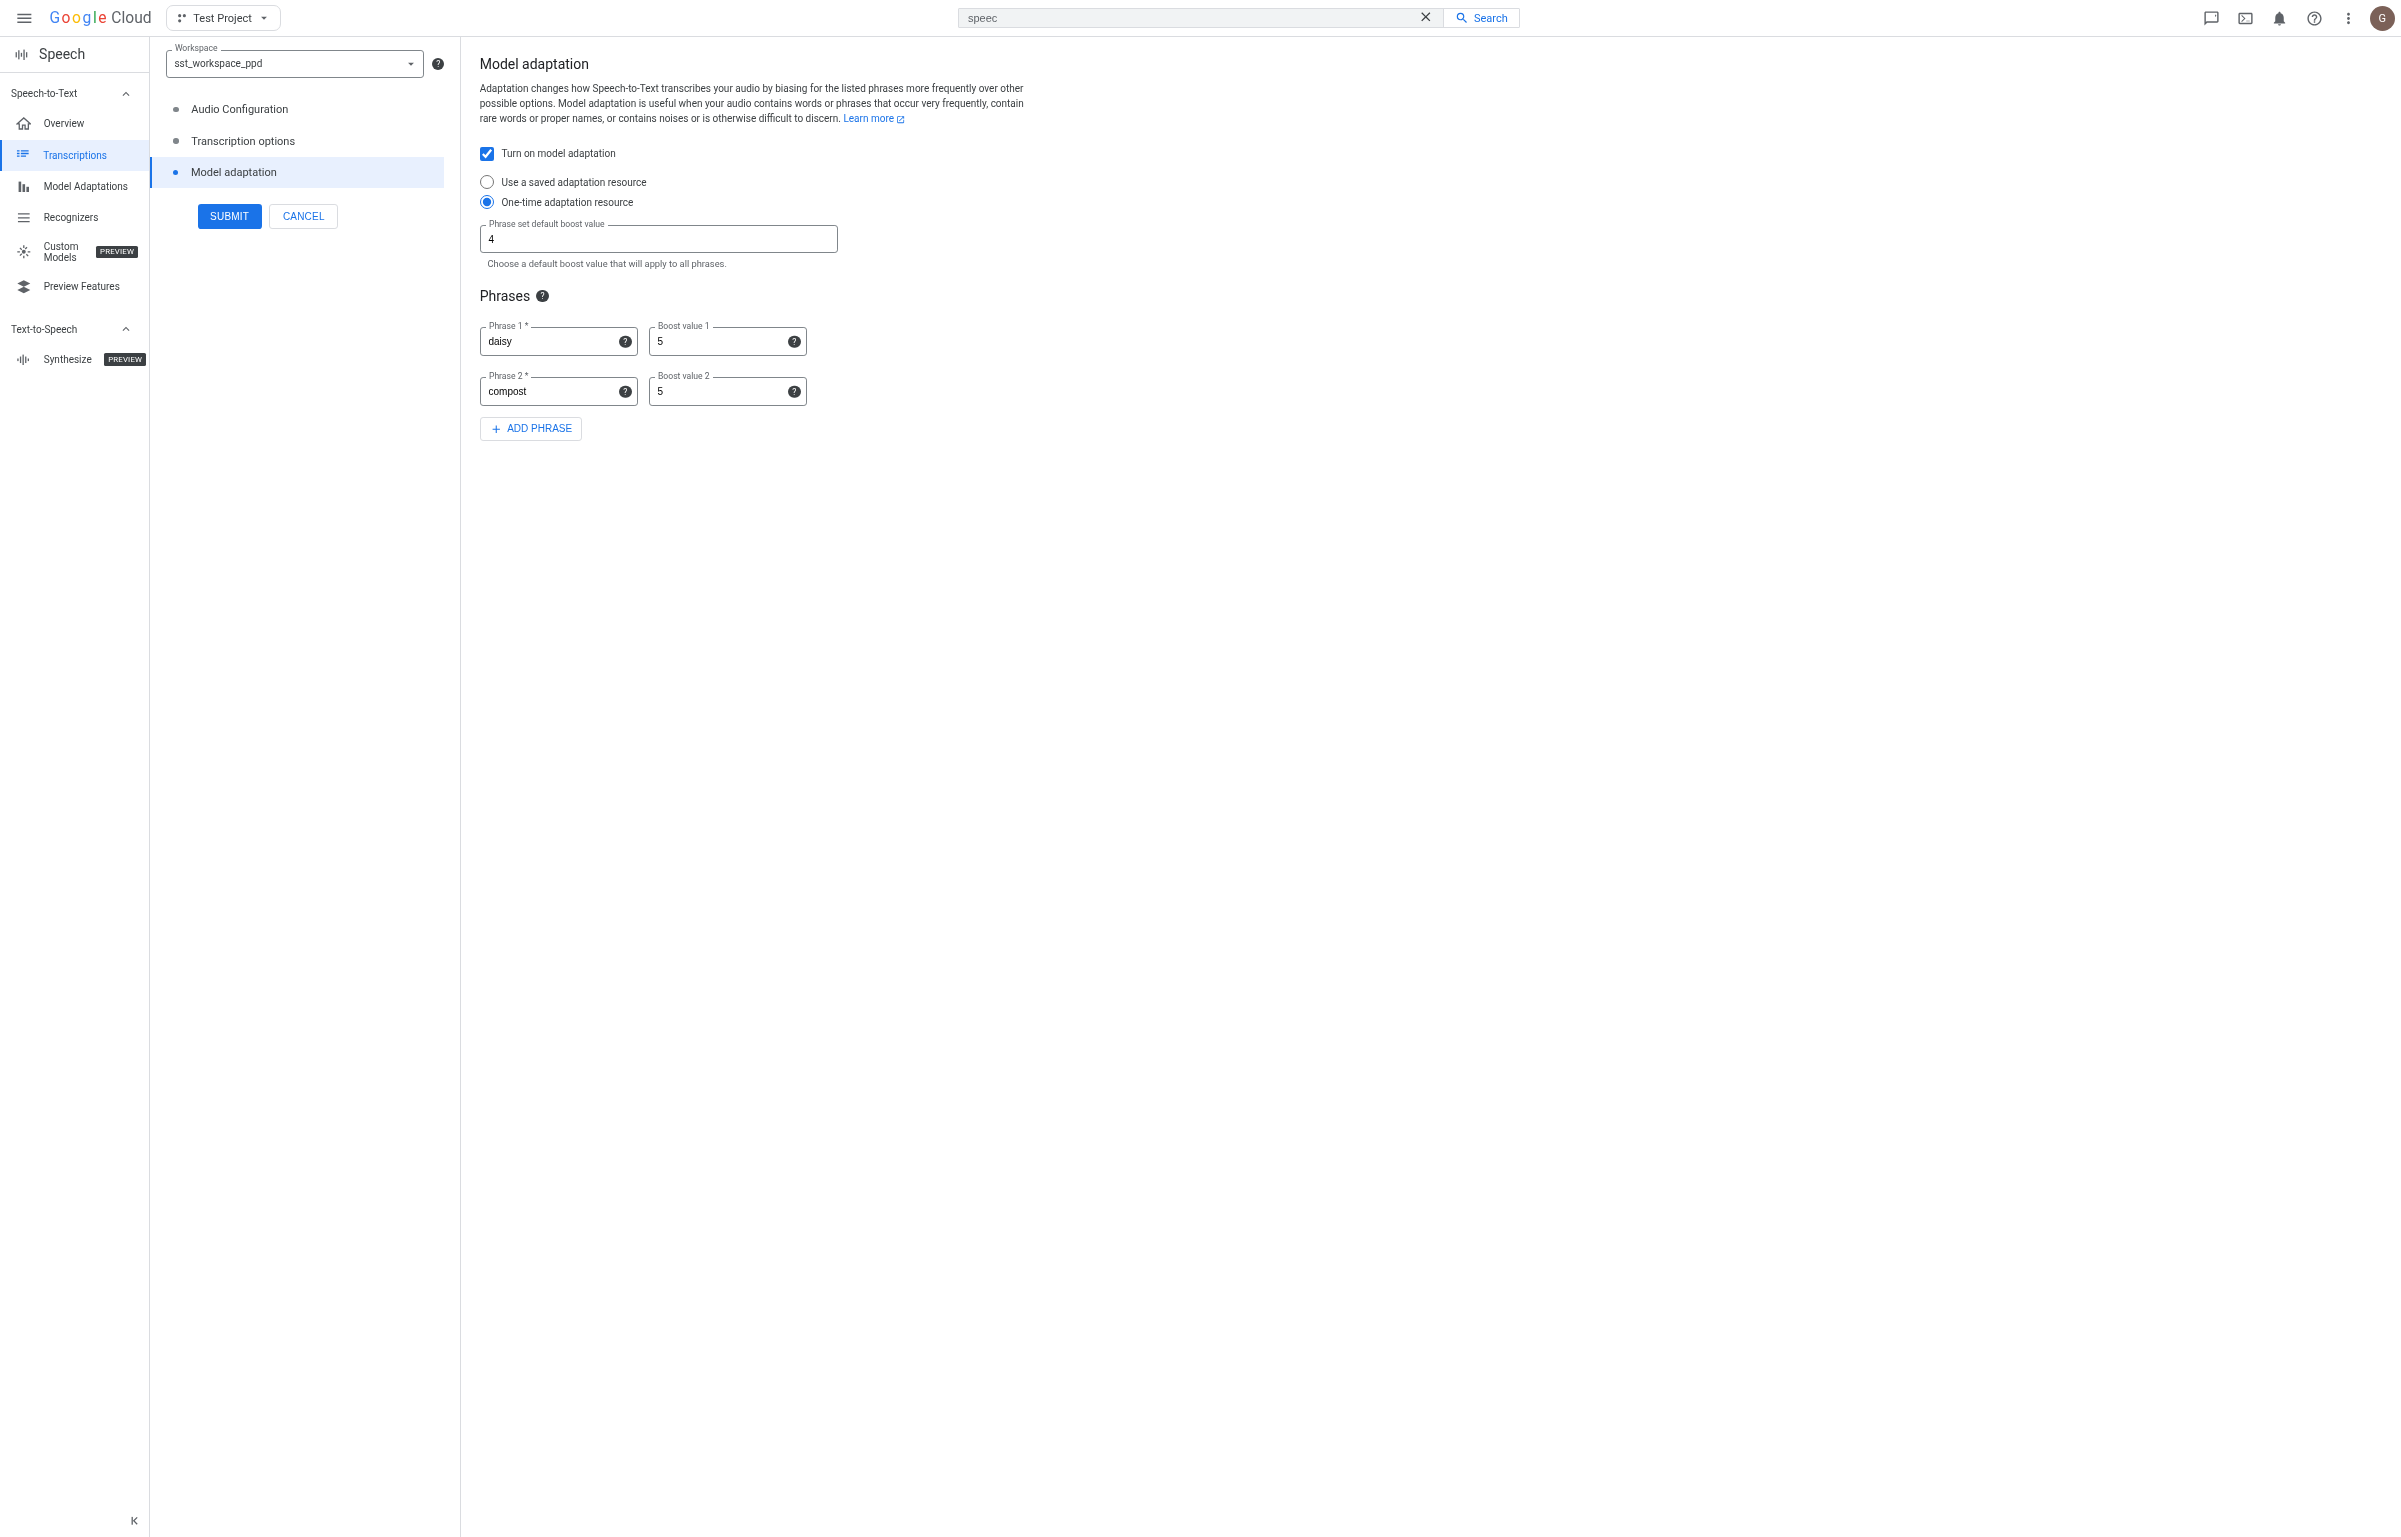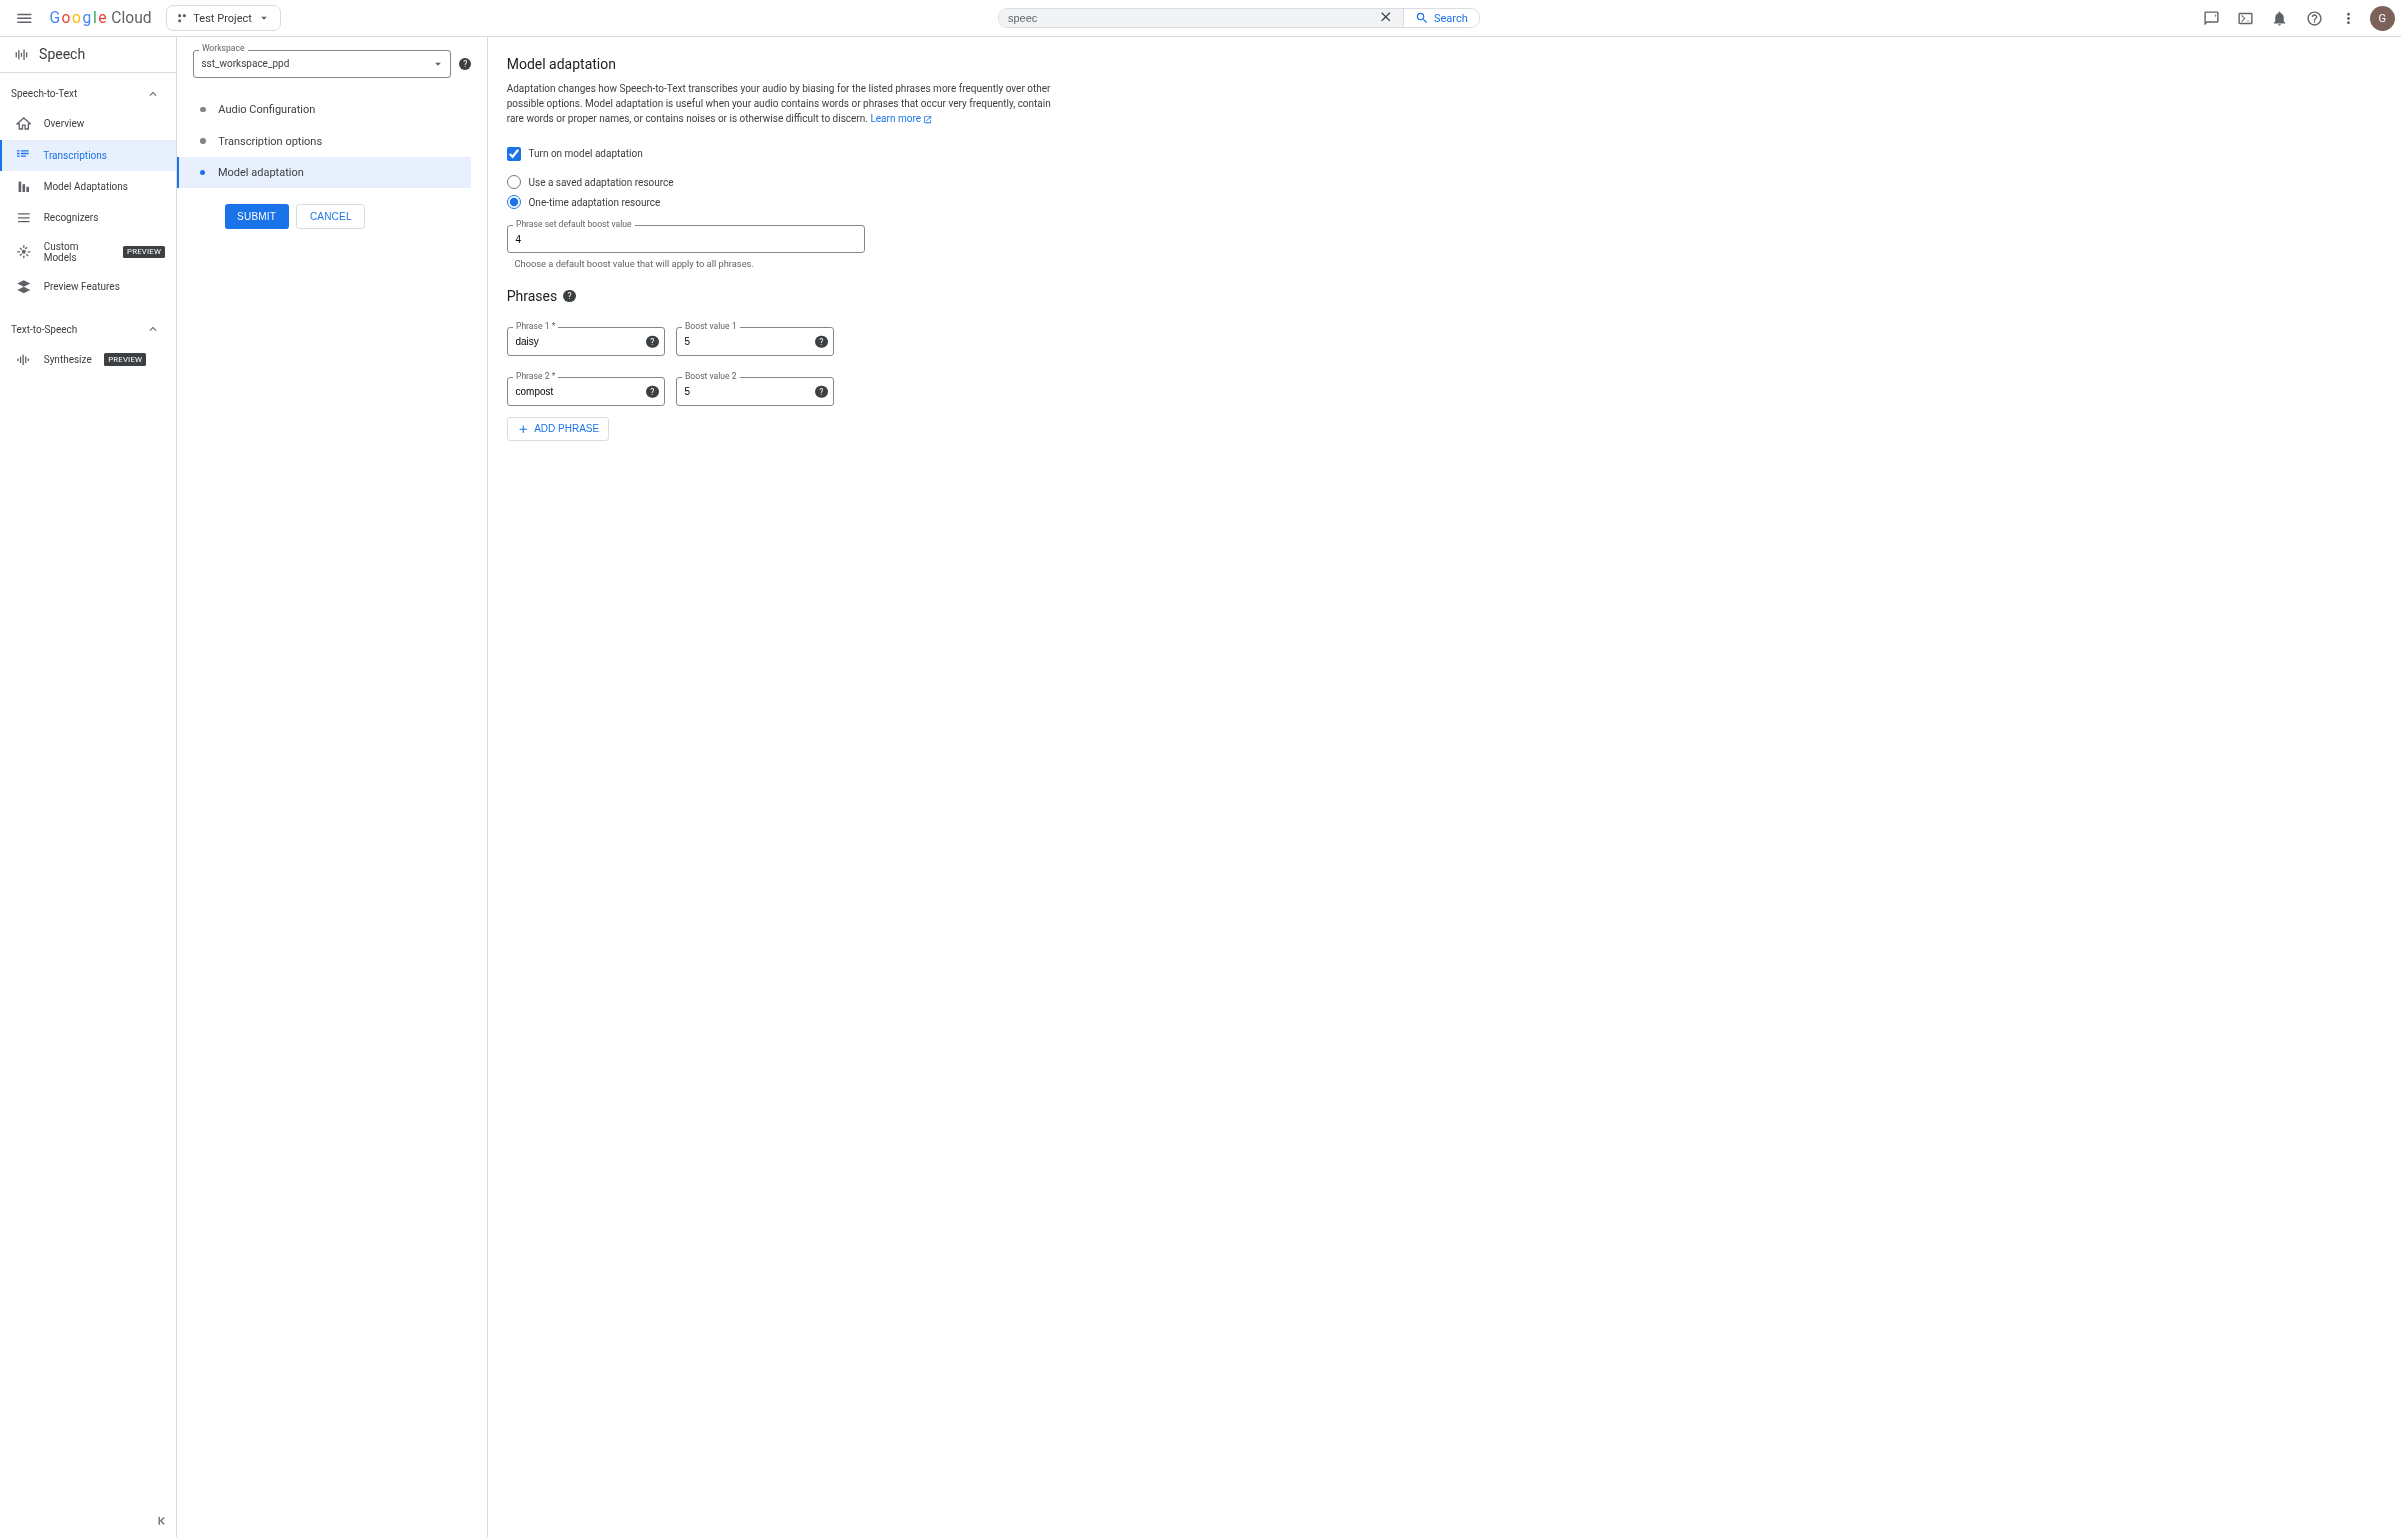"speec" .search-group { border-radius: 9px -> 1px; width: 482px -> 562px }
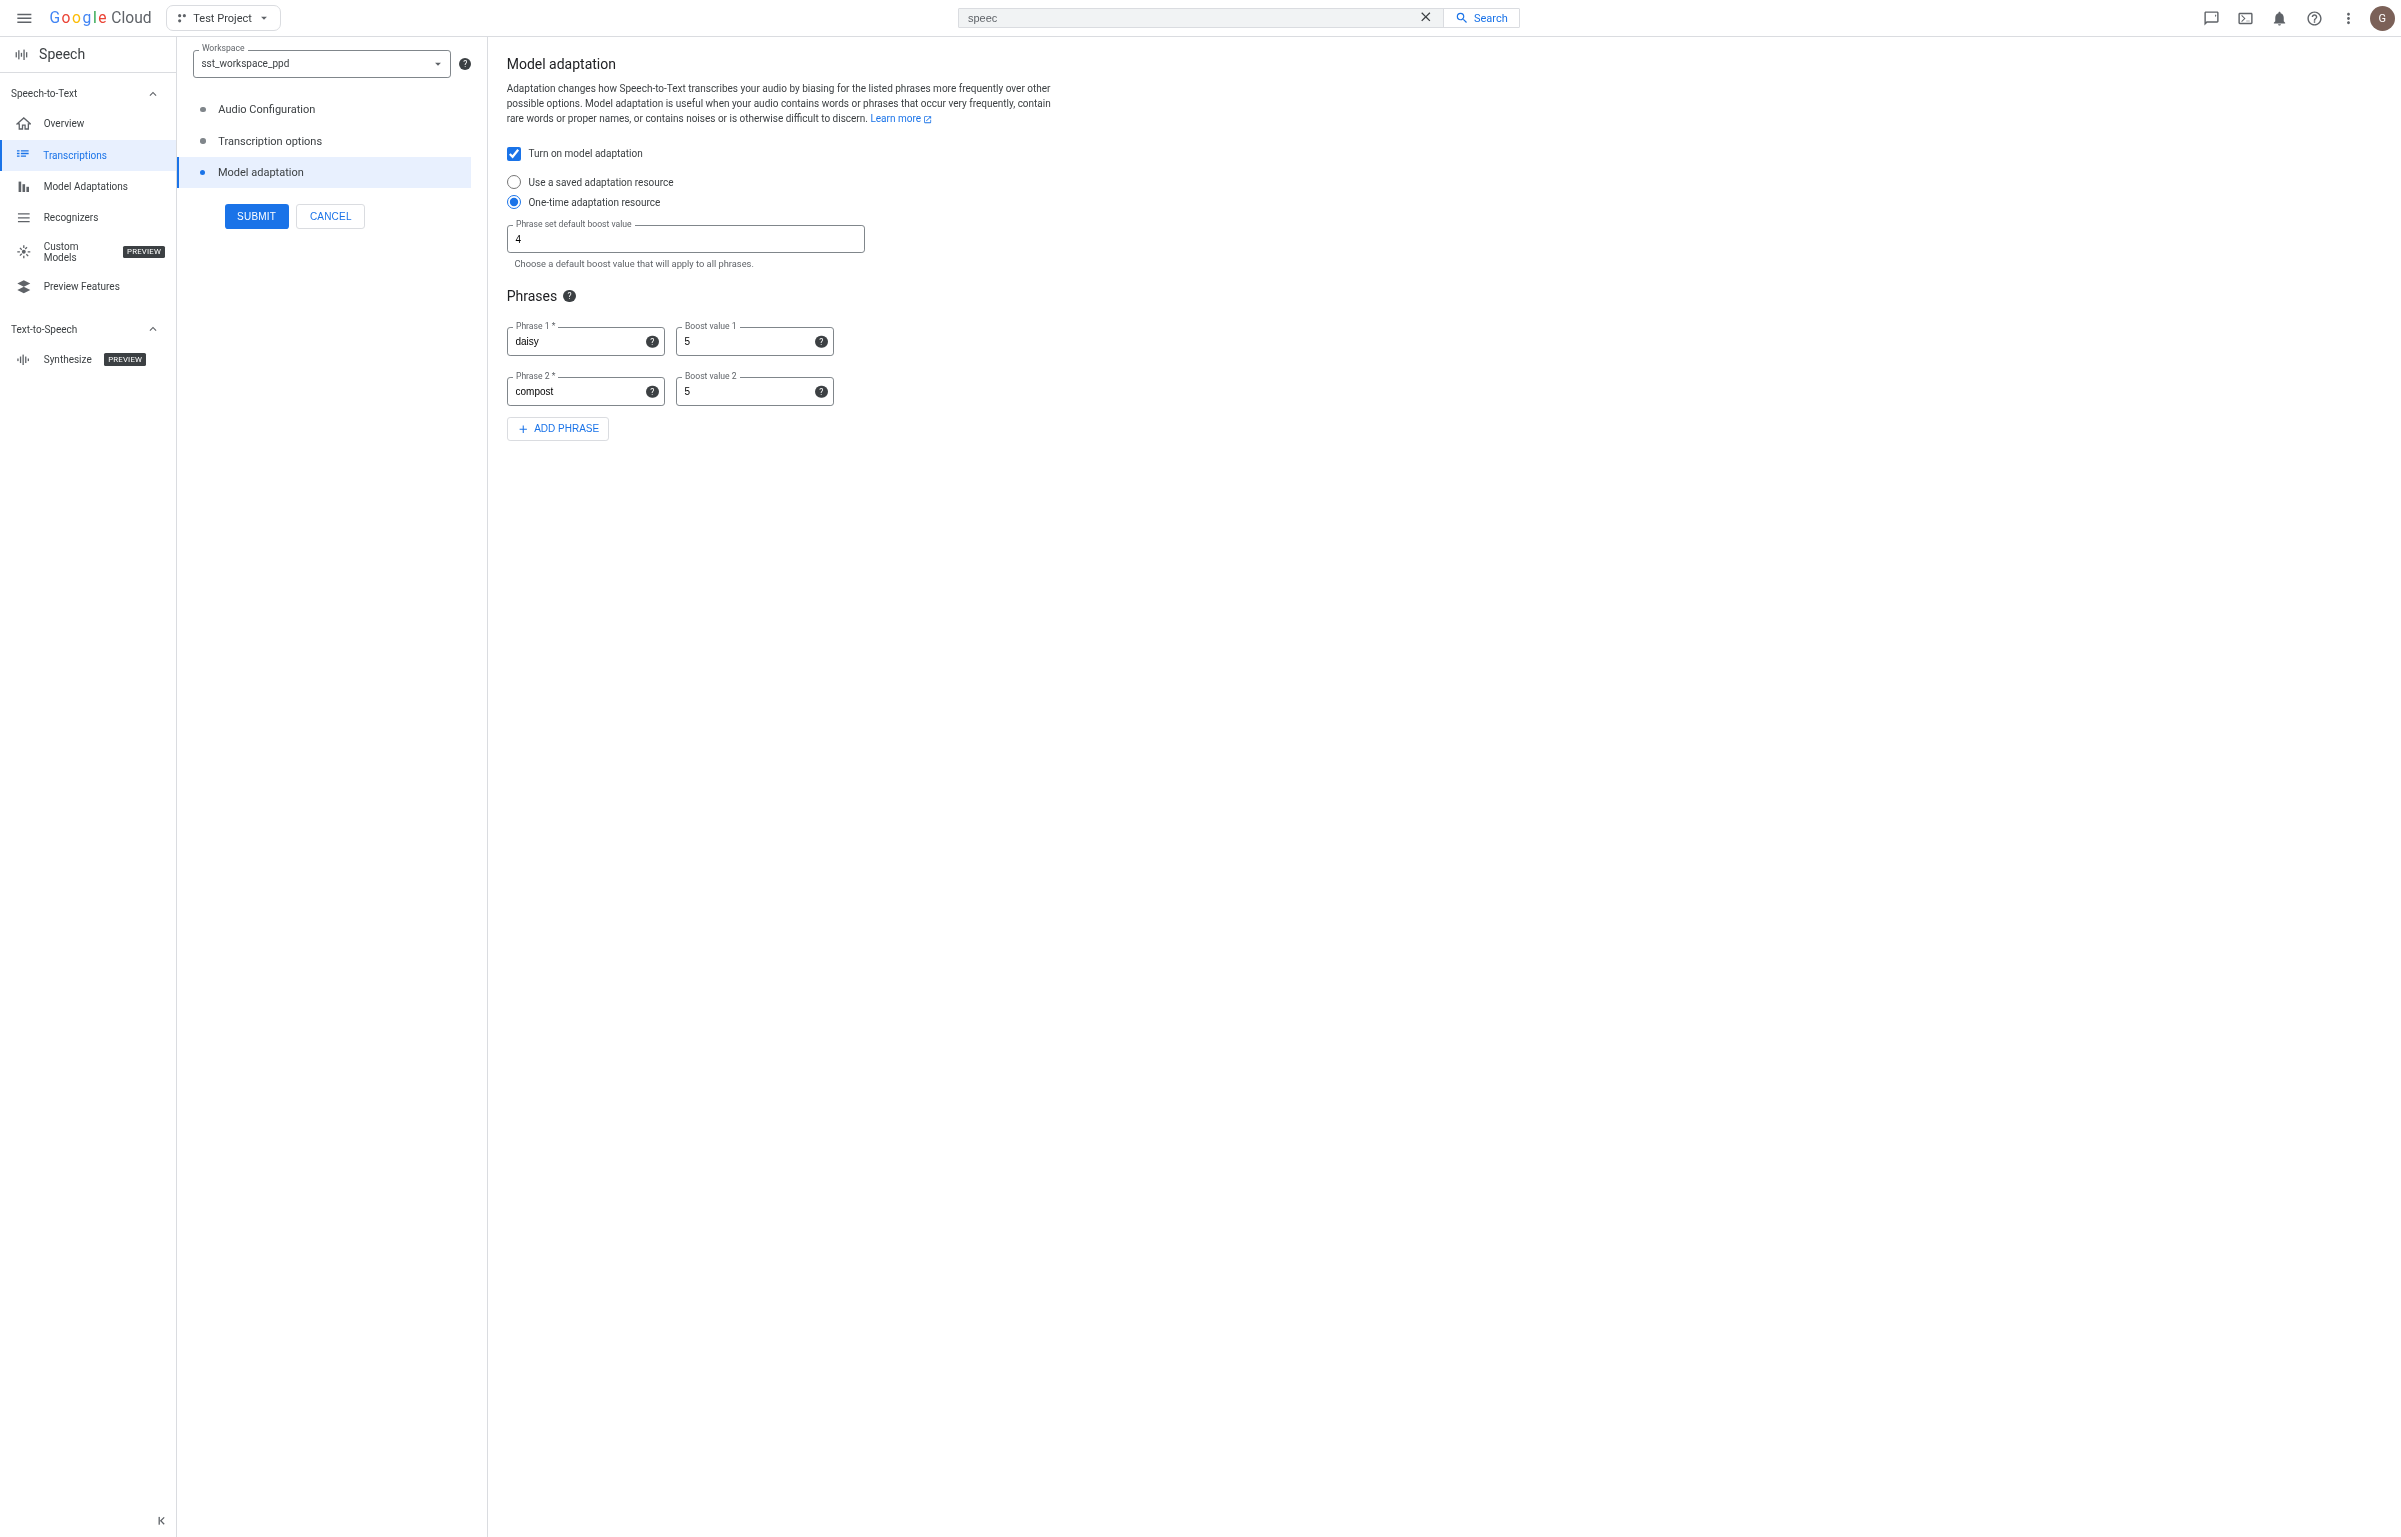"Speech" .sidebar { width: 177px -> 150px }
